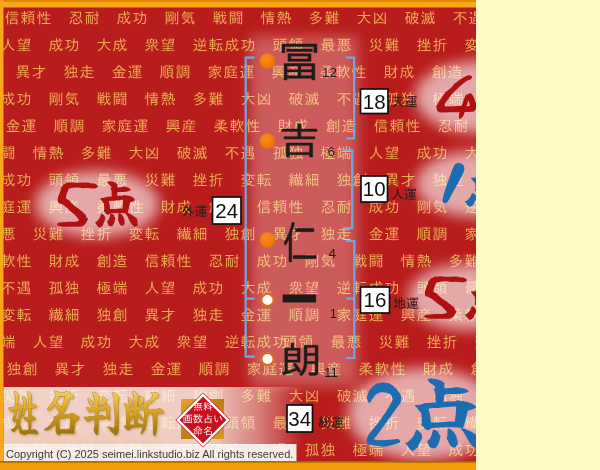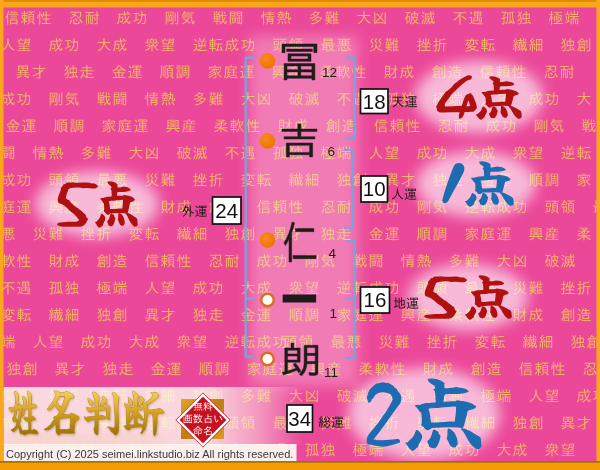"12" .page { background: #ec4899 -> #b91c1c; width: 600px -> 476px }
